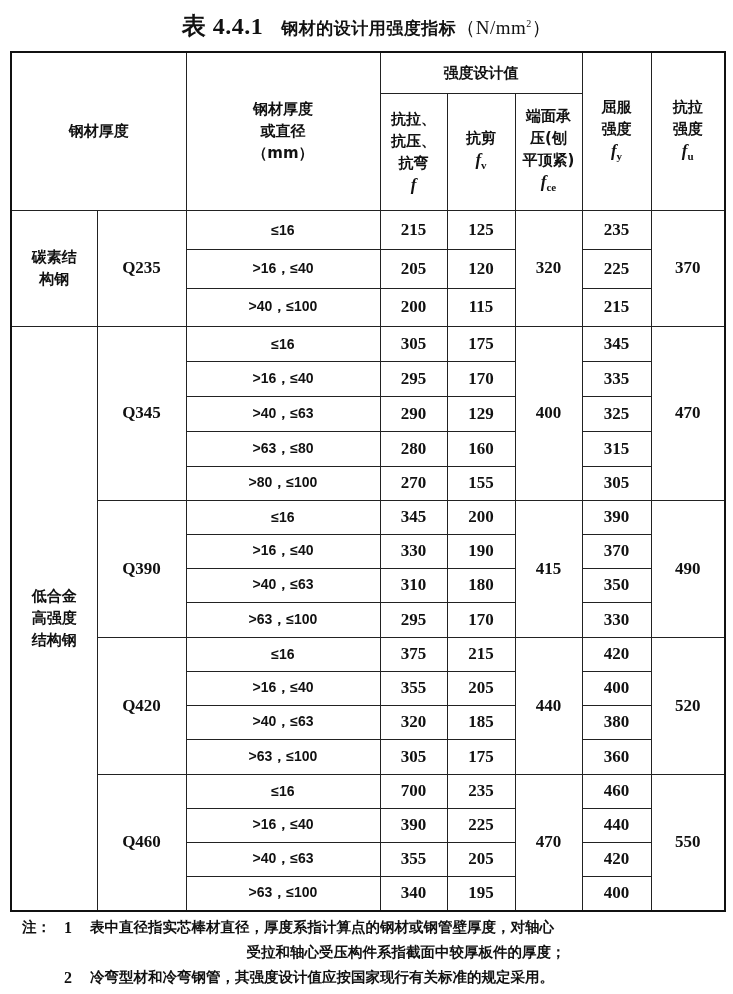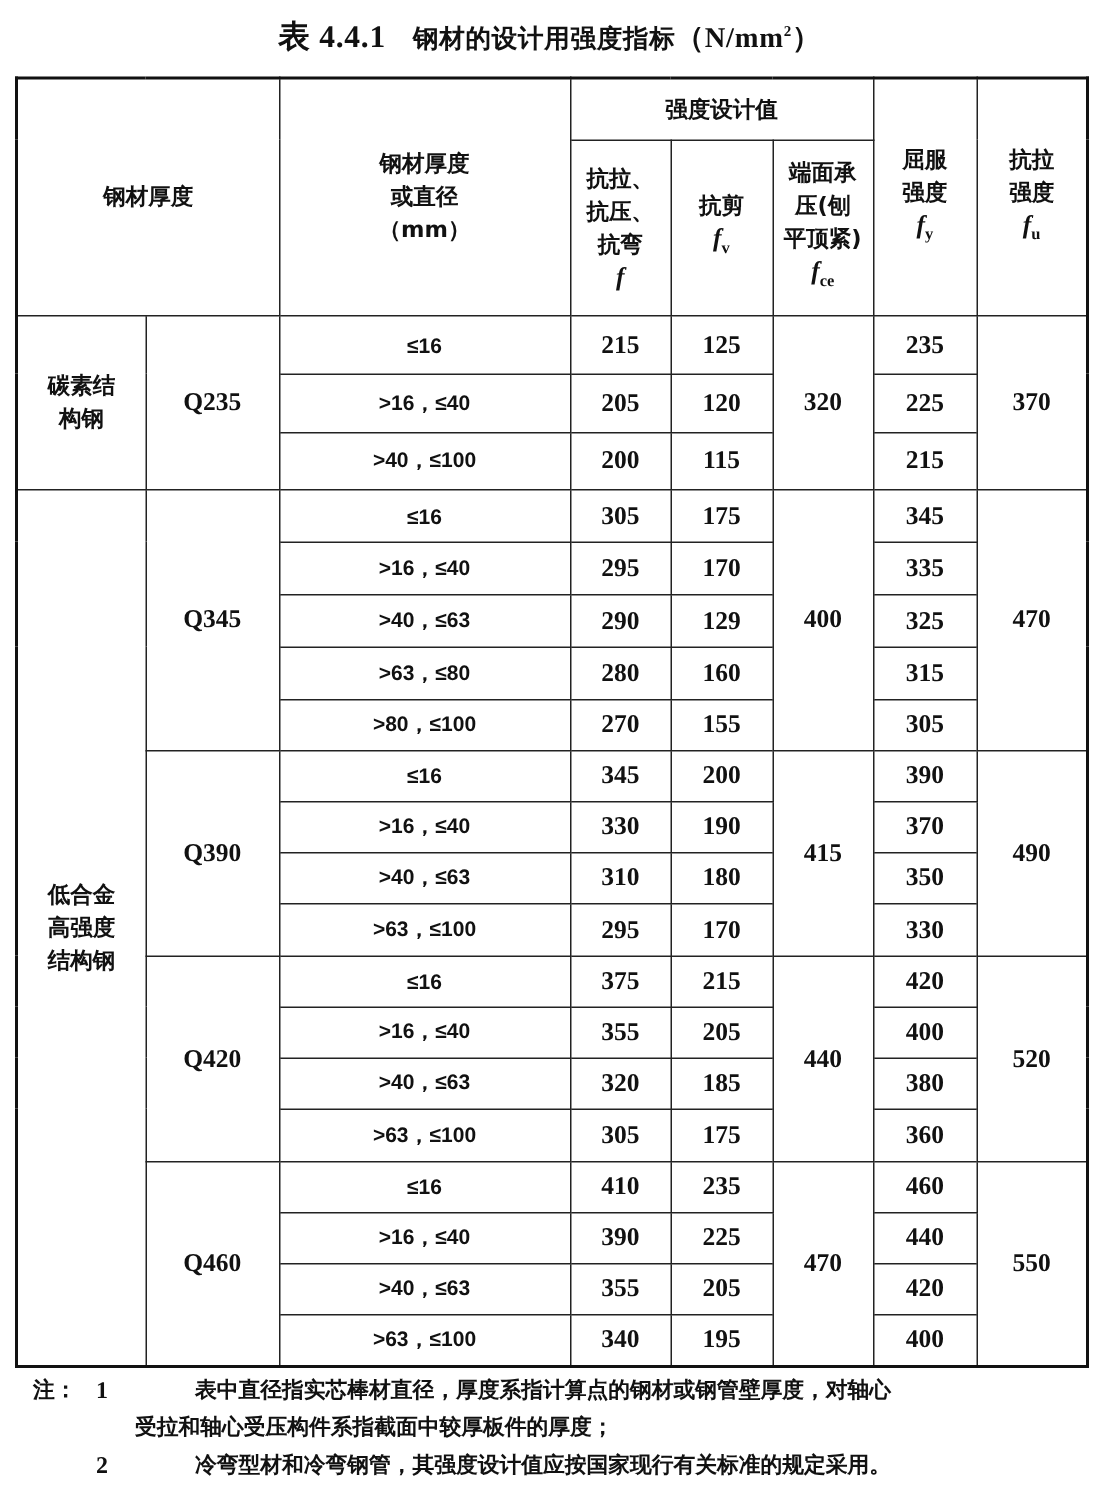"表 4.4.1" .title .num { font-size: 21px -> 24px }
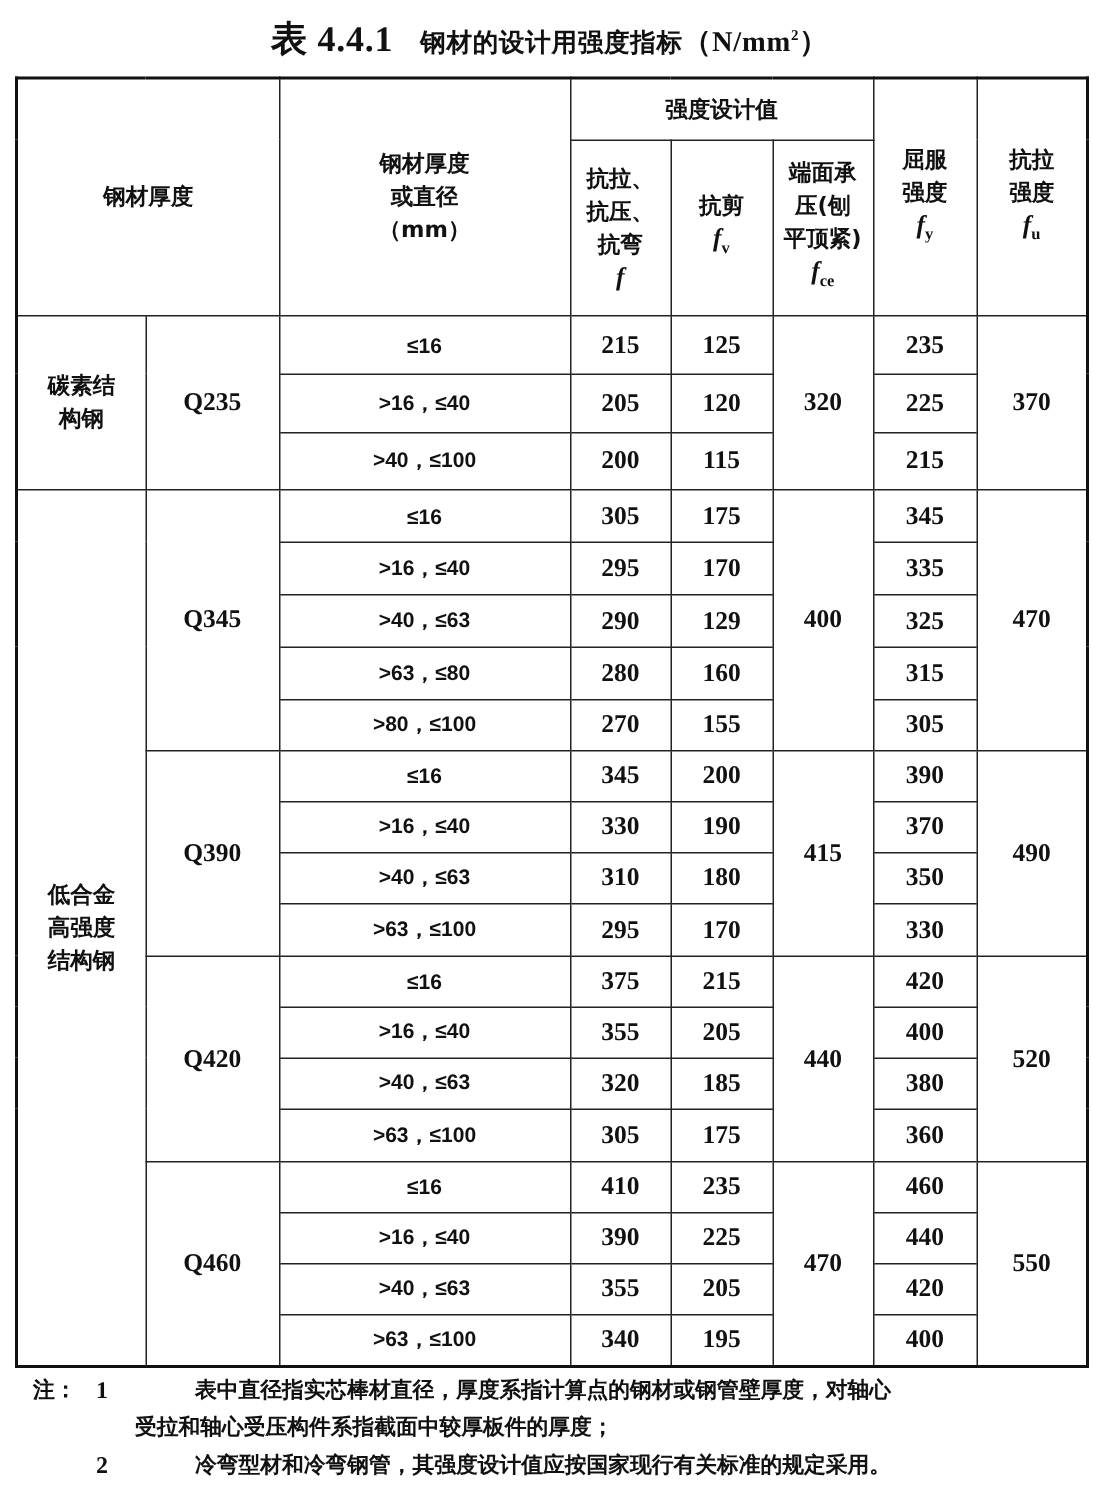"（N/mm2）" .title .unit { font-weight: bold -> normal }
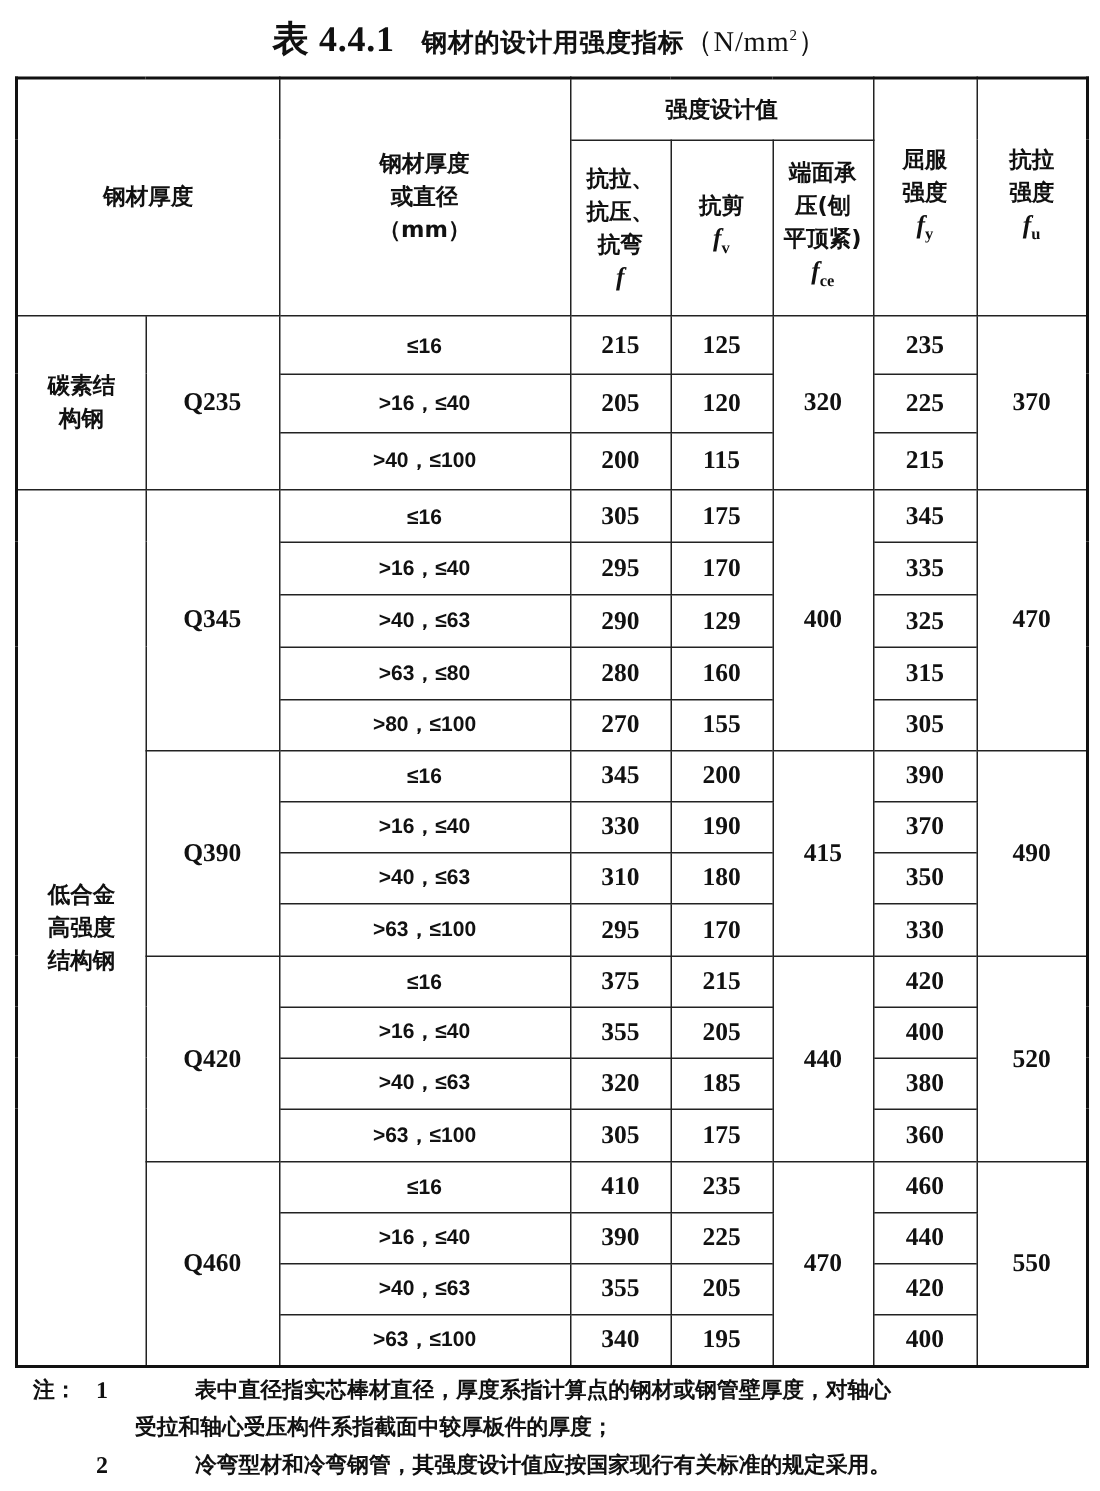"410" td.num { text: 410 -> 700 }
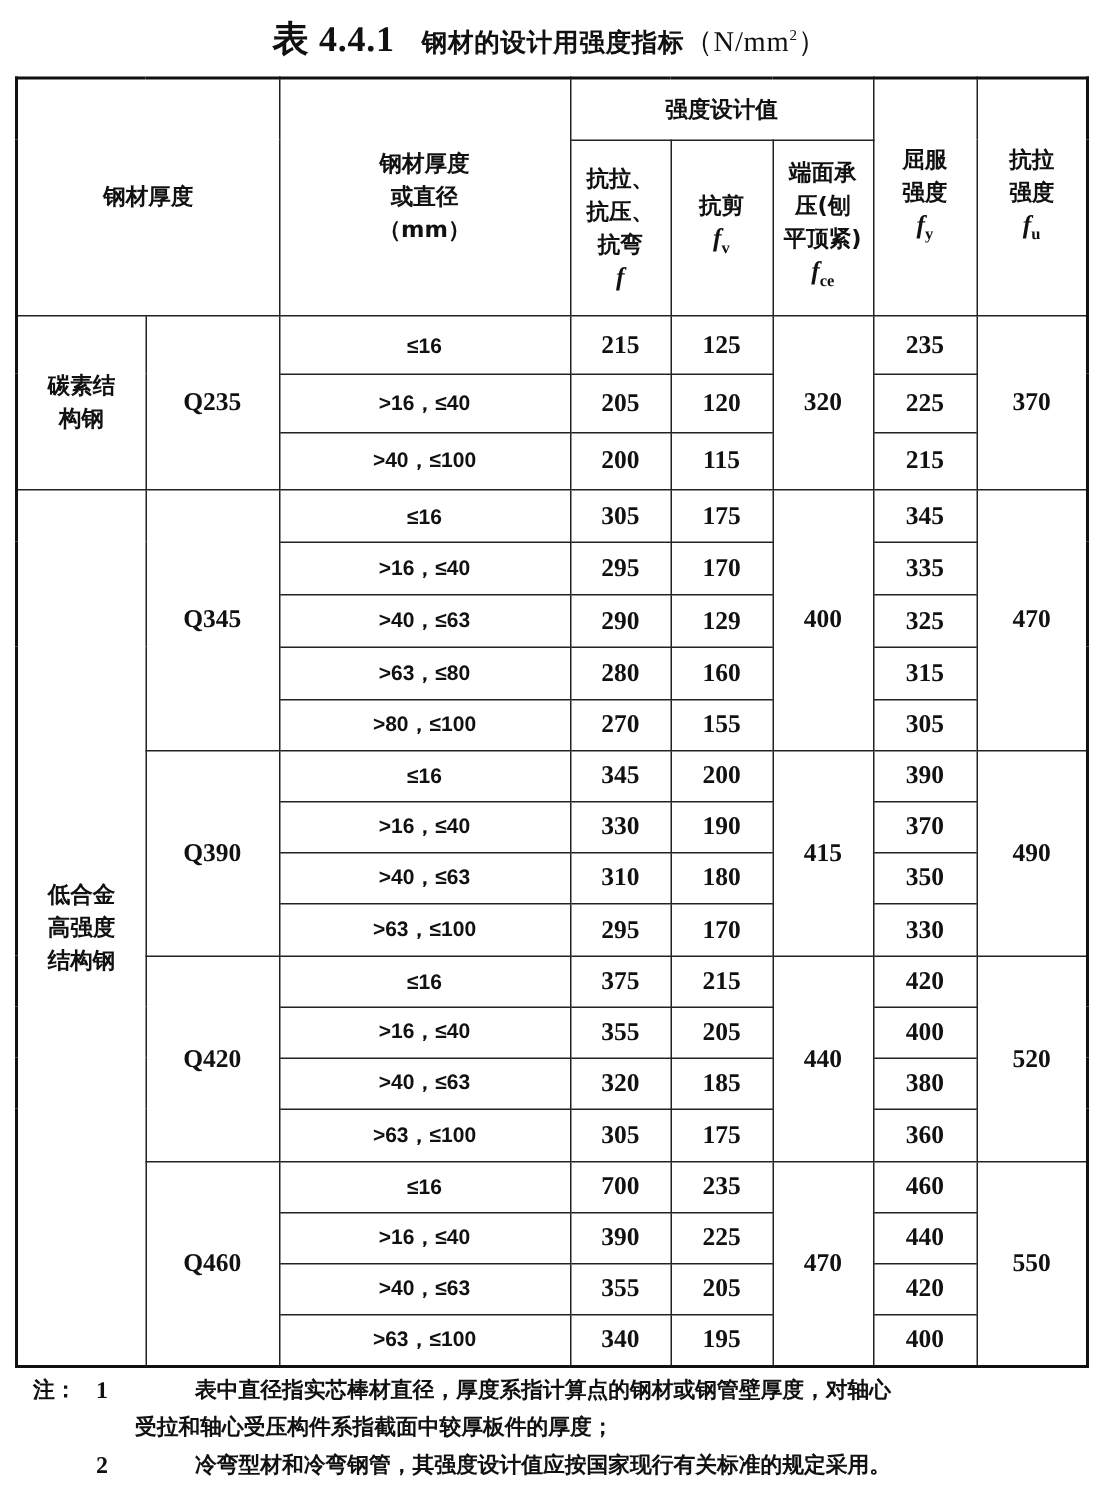"表中直径指实芯棒材直径，厚度系指计算点的钢材或钢管壁厚度，对轴心" .note-t { margin-left: 40px -> none }
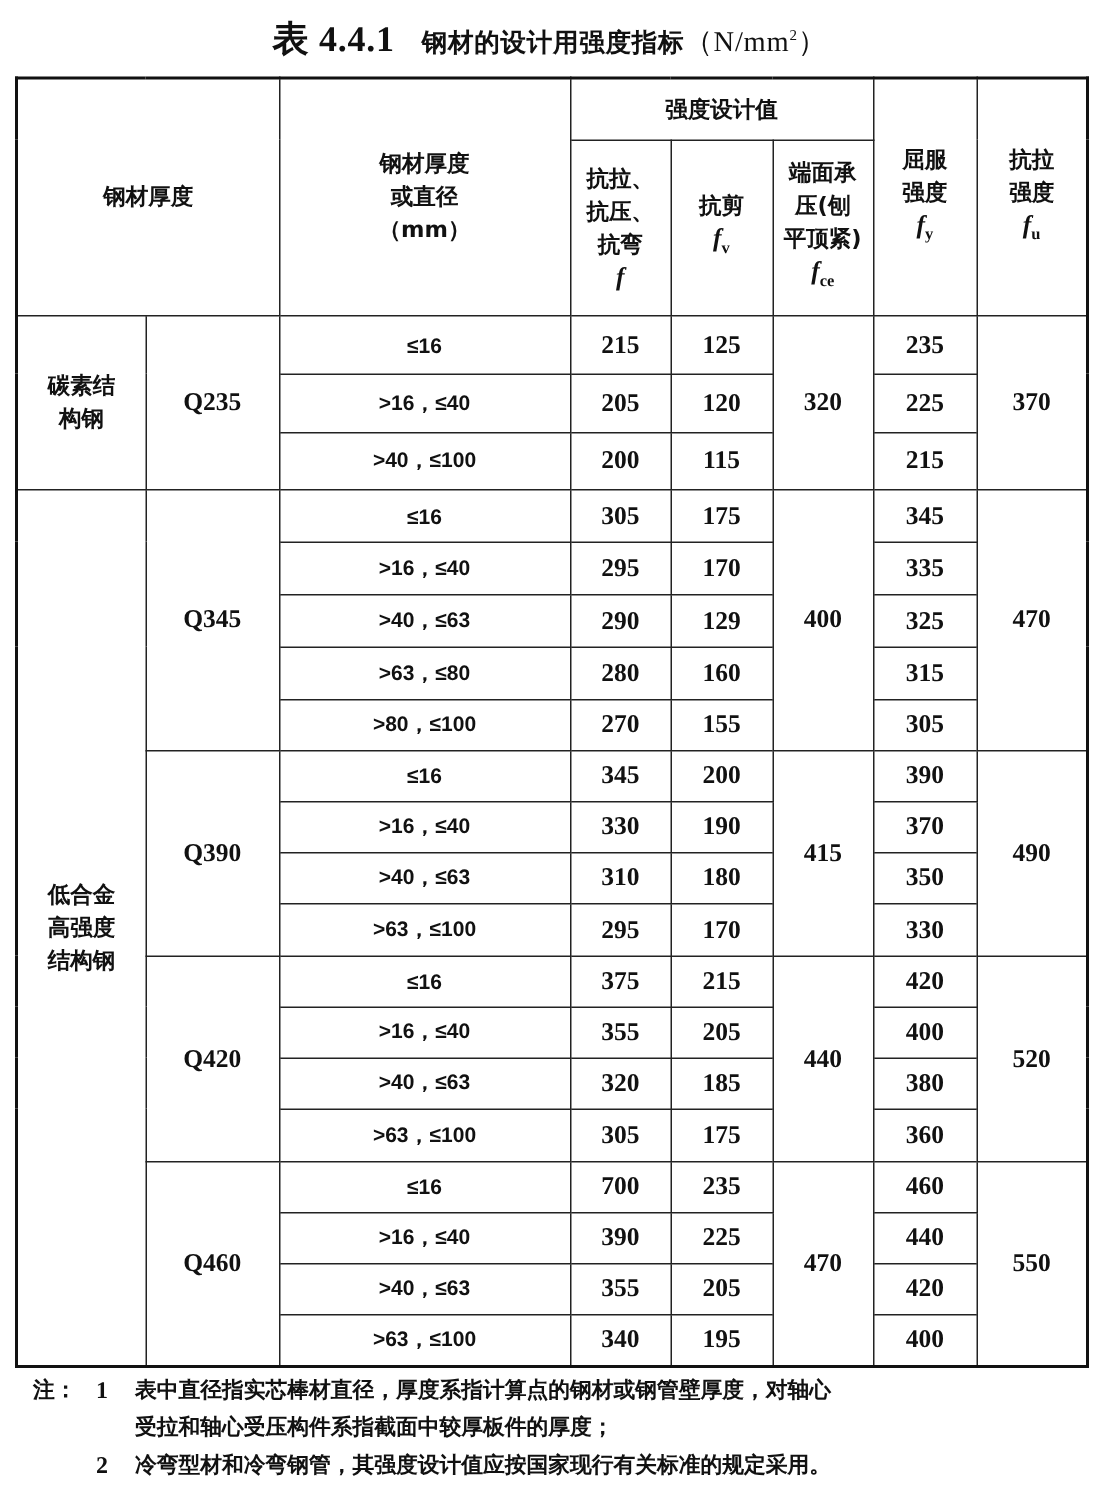"受拉和轴心受压构件系指截面中较厚板件的厚度；" .note-cont { text-align: none -> center }
